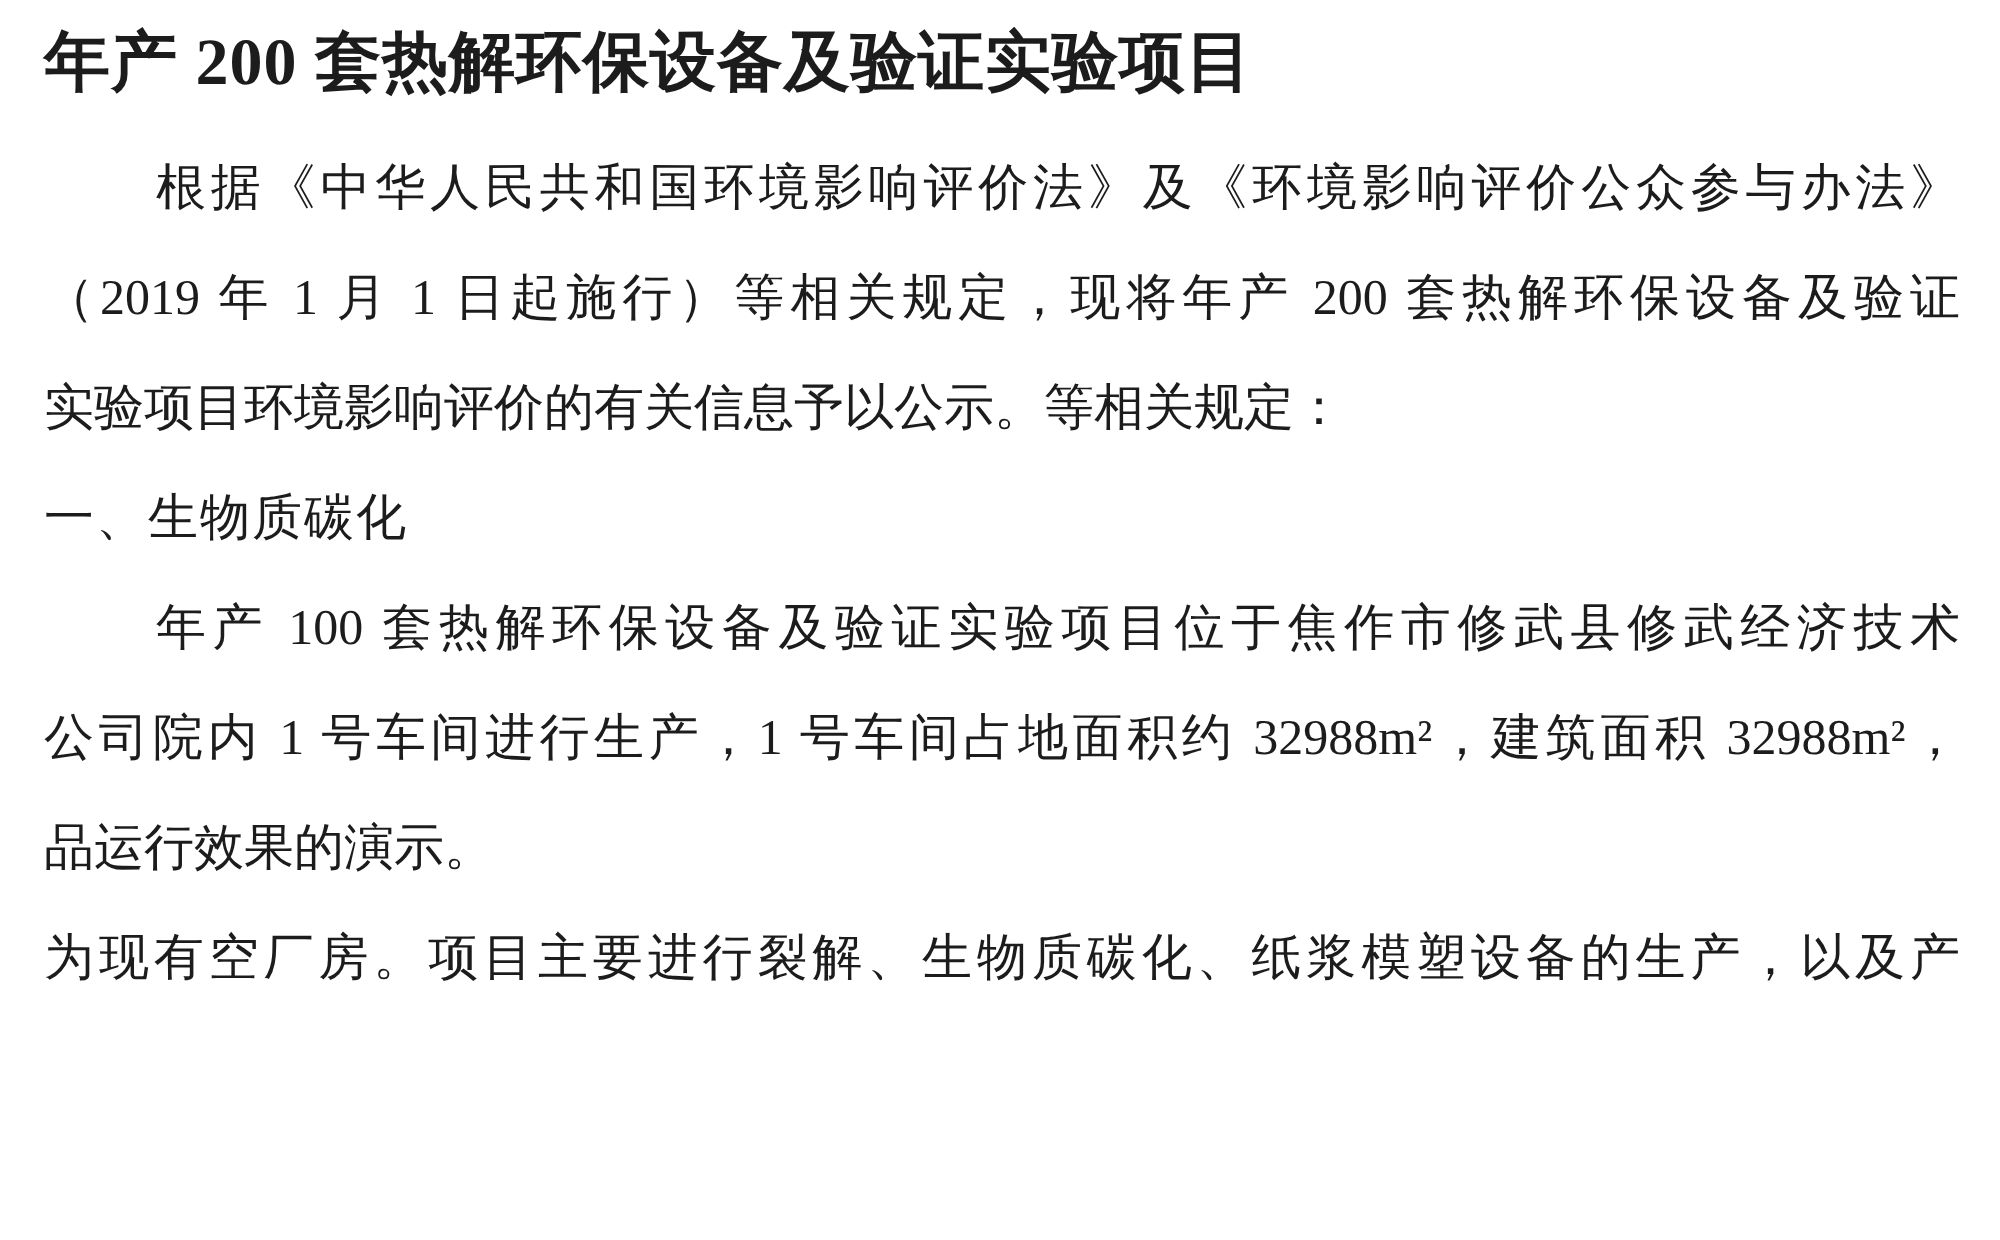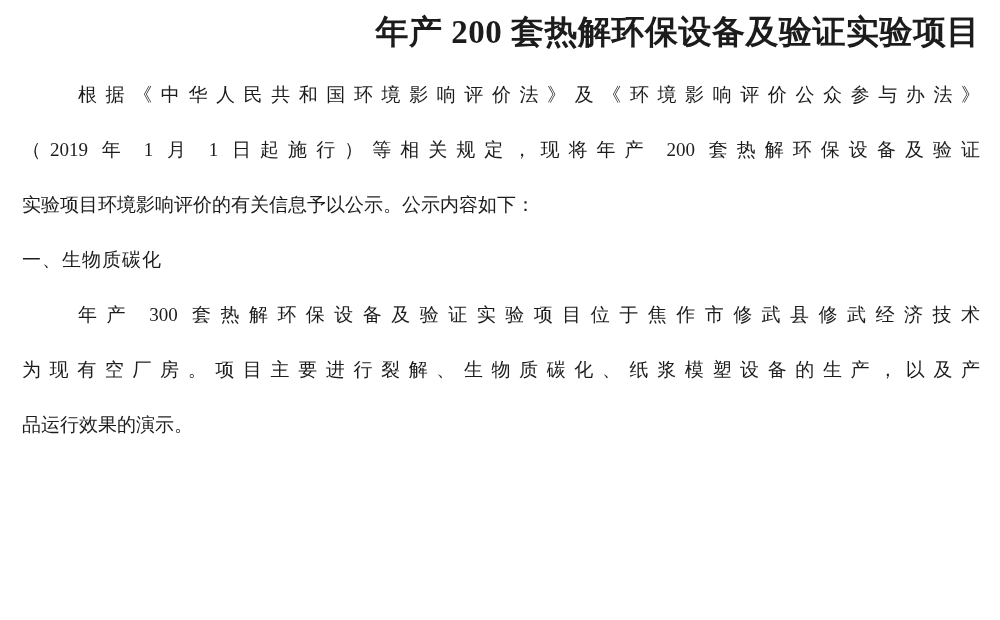"年产 200 套热解环保设备及验证实验项目" .title { text-align: right -> left }
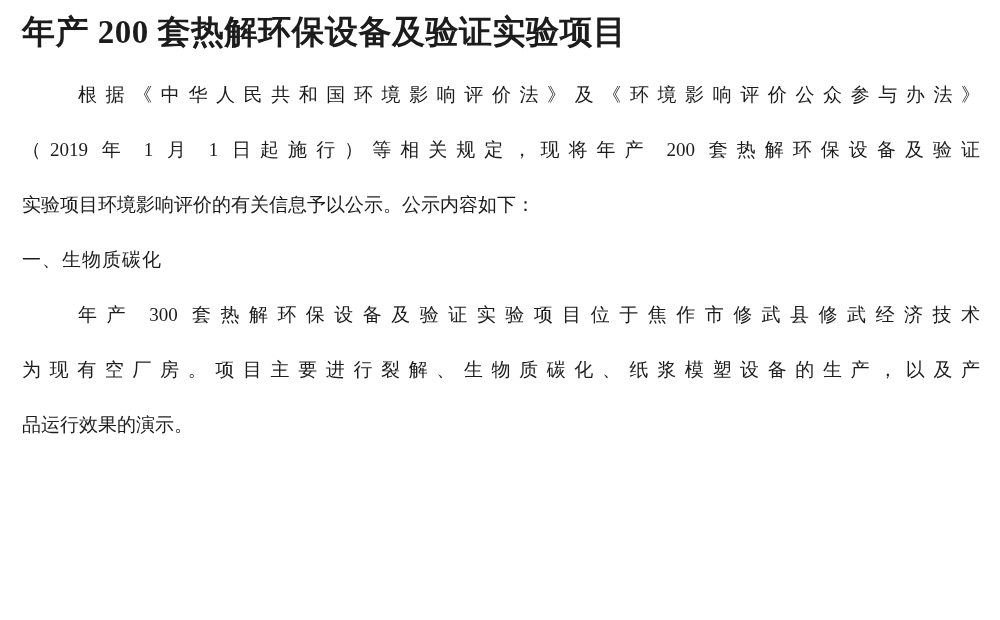"根据《中华人民共和国环境影响评价法》及《环境影响评价公众参与办法》" .doc-body { font-size: 19px -> 25px }
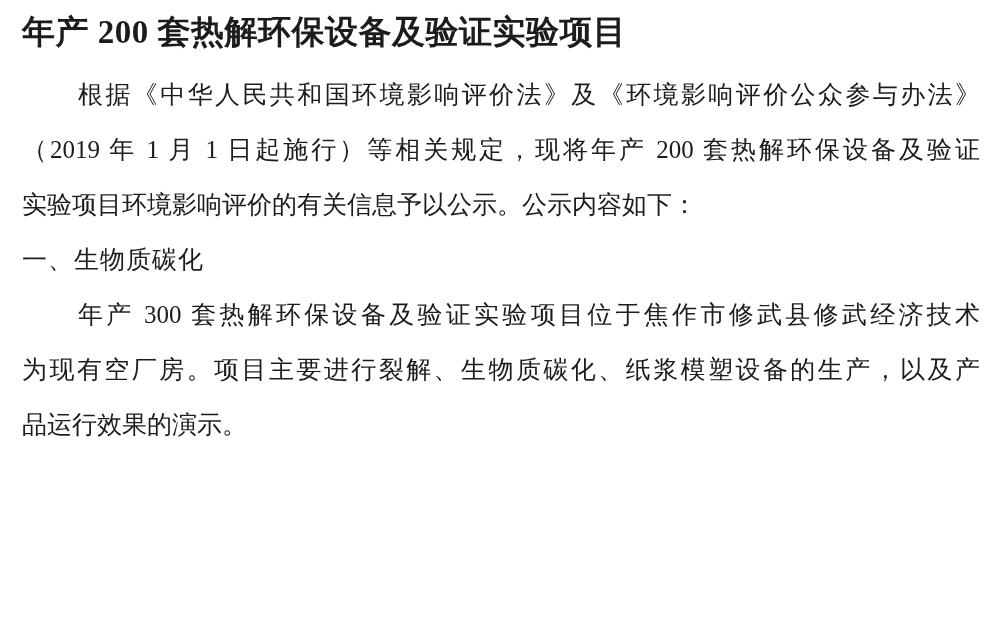"实验项目环境影响评价的有关信息予以公示。公示内容如下：" p.line { text: 公示内容如下 -> 等相关规定 }
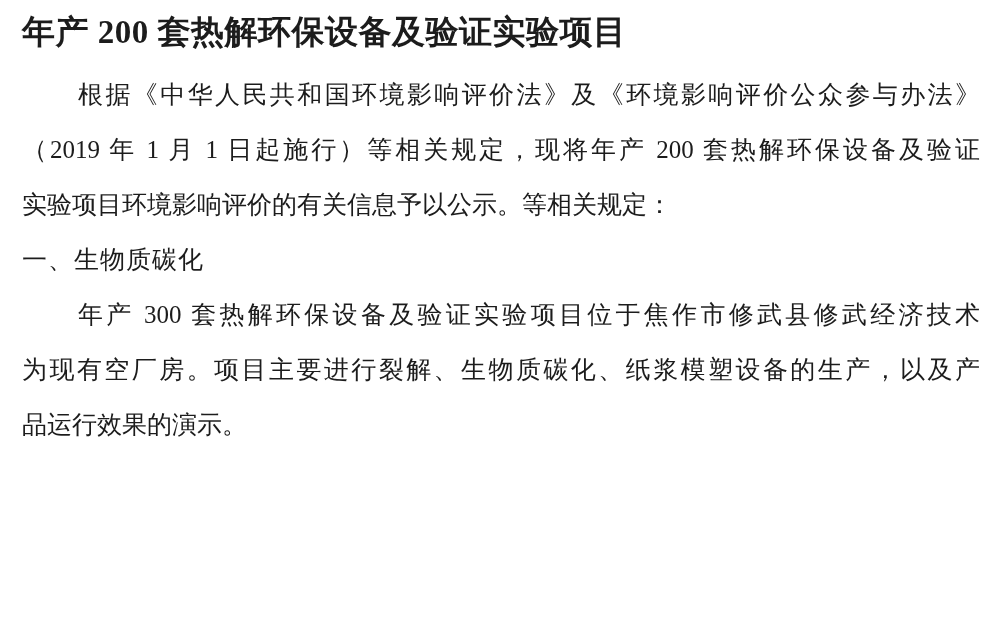"年产 300 套热解环保设备及验证实验项目位于焦作市修武县修武经济技术" p.line { text: 300 -> 100 }
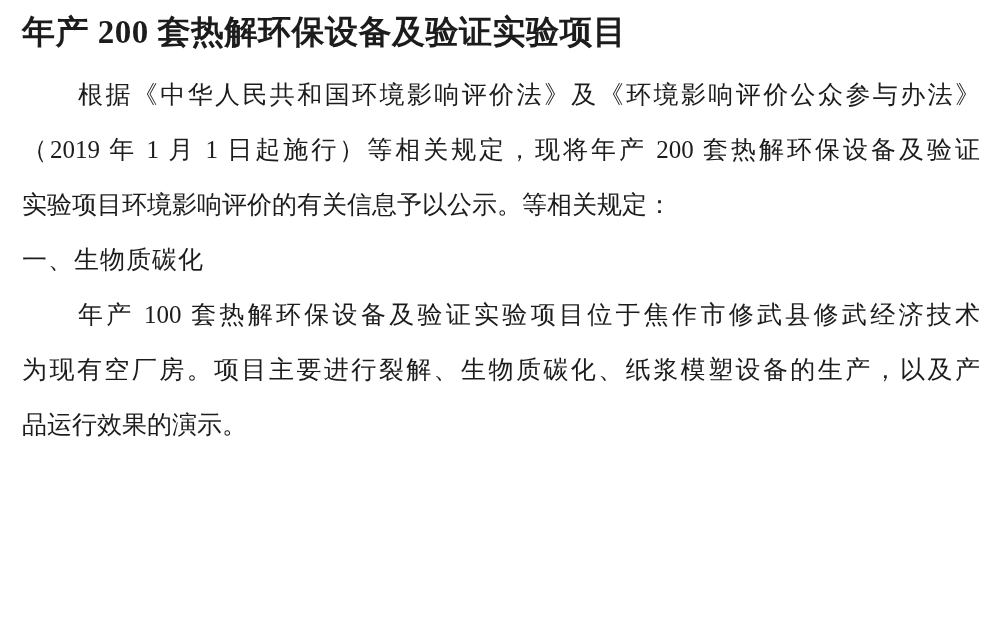"公司院内 1 号车间进行生产，1 号车间占地面积约 32988m²，建筑面积" p.line { html: none -> <p>公司院内 1 号车间进行生产，1 号车间占地面积约 32988m²，建筑面积 32988m²，</p> }
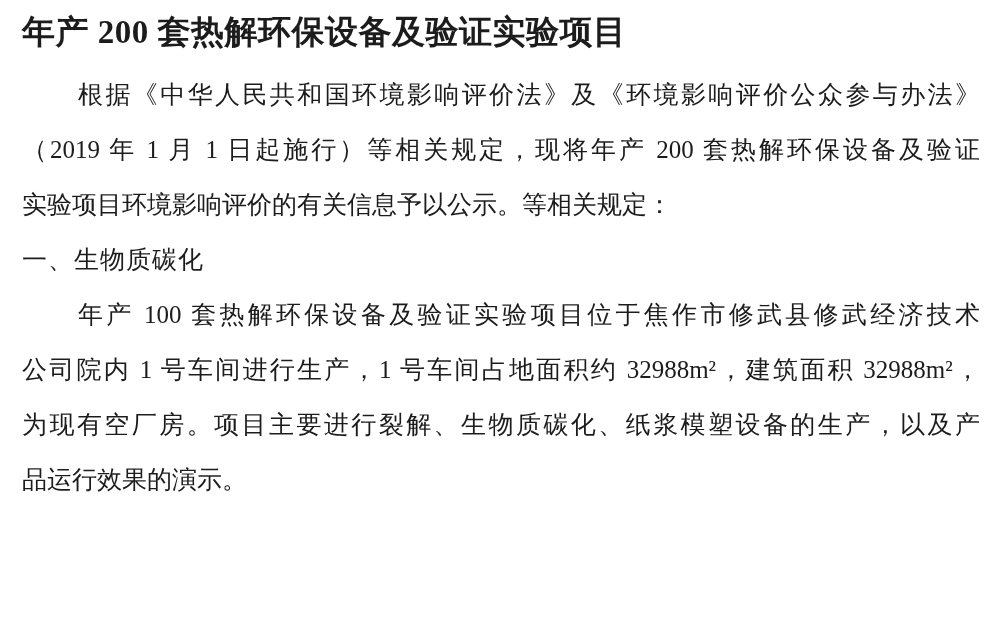"为现有空厂房。项目主要进行裂解、生物质碳化、纸浆模塑设备的生产，以及产" p.line { order: before "品运行效果的演示。" -> after "品运行效果的演示。" }
